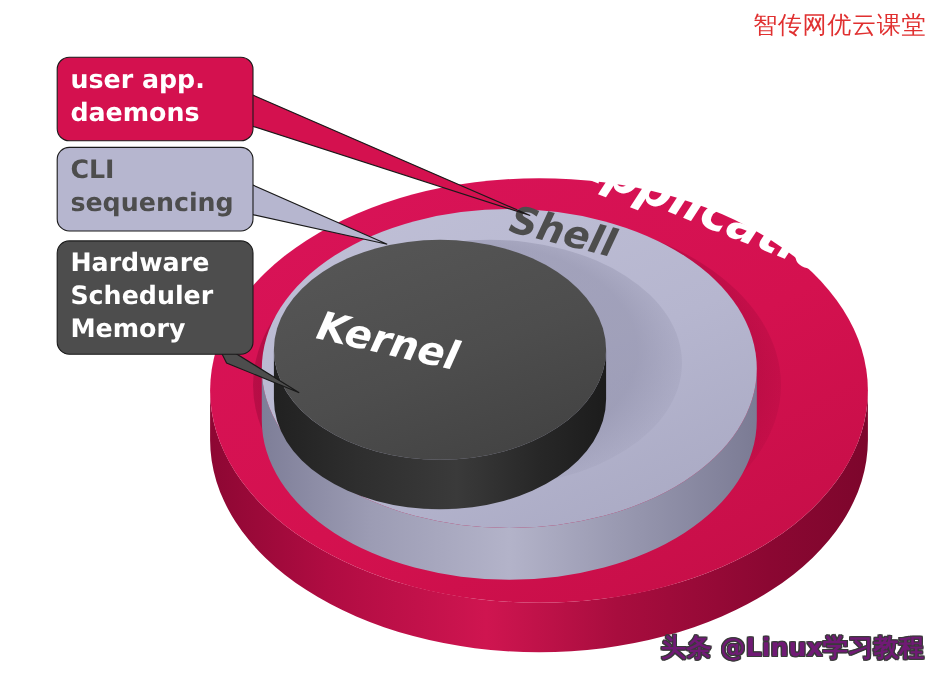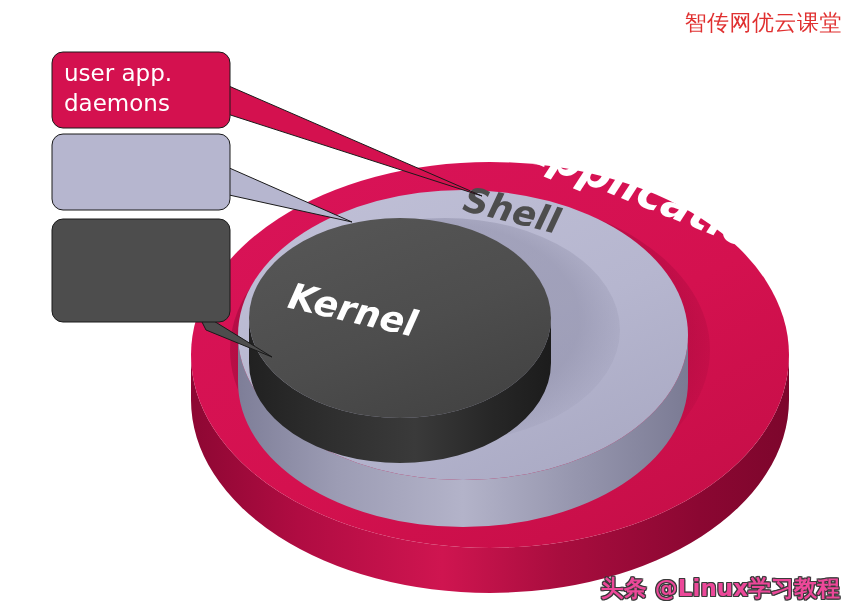"user app." .callout-text { font-weight: none -> bold }
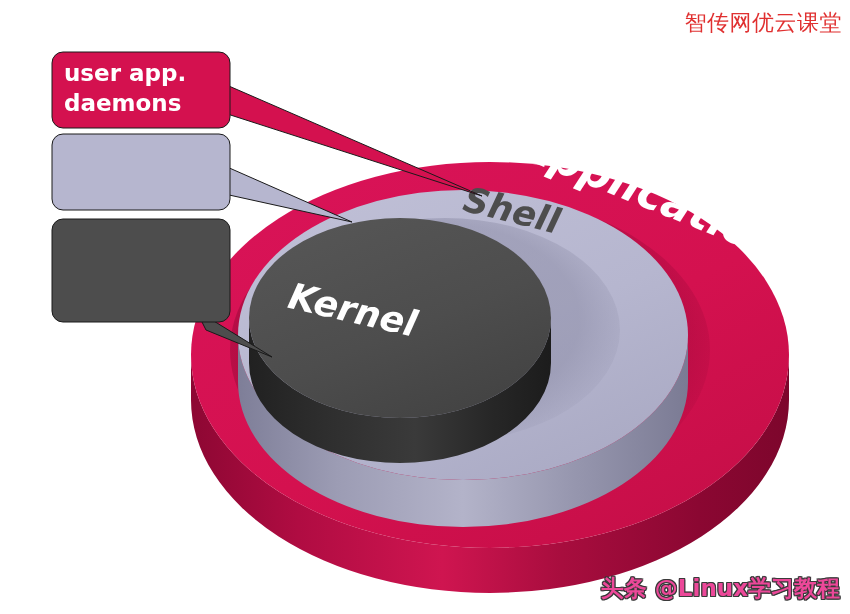"CLI" div.callout-text { html: none -> <div>CLI sequencing</div> }
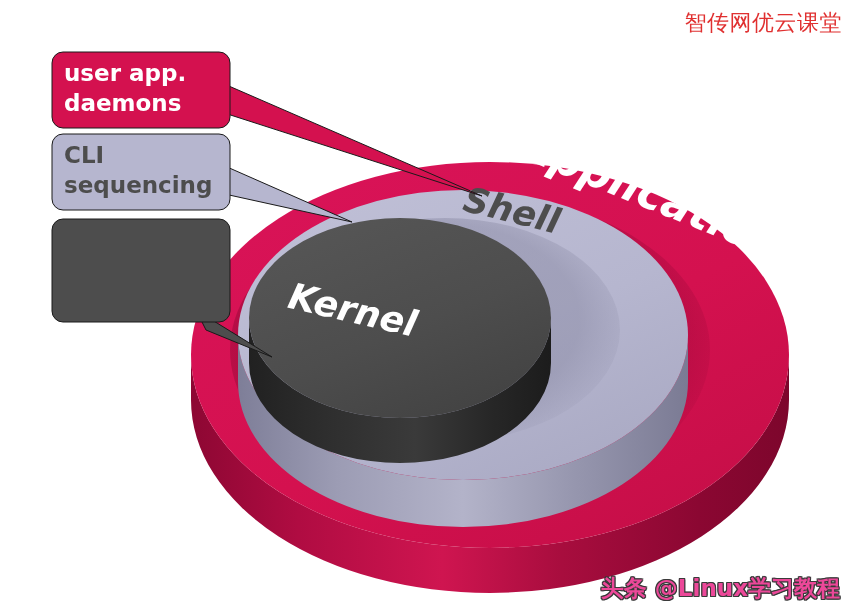"Hardware" div.callout-text { html: none -> <div>Hardware Scheduler Memory</div> }
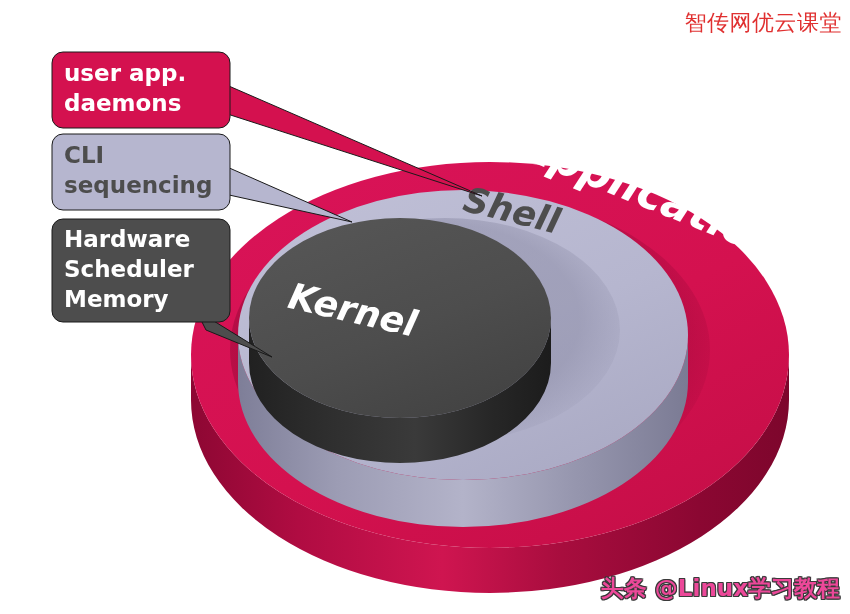"头条 @Linux学习教程" .wm-bottom { color: #ec4899 -> #701a75 }
